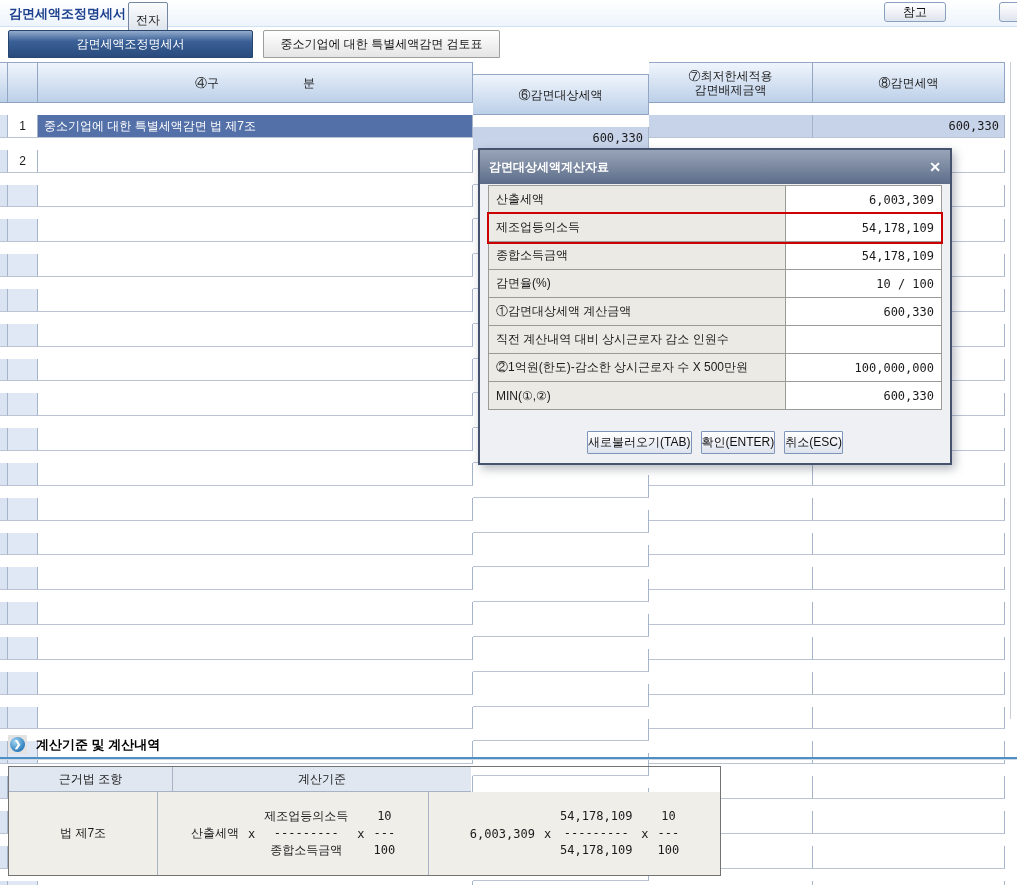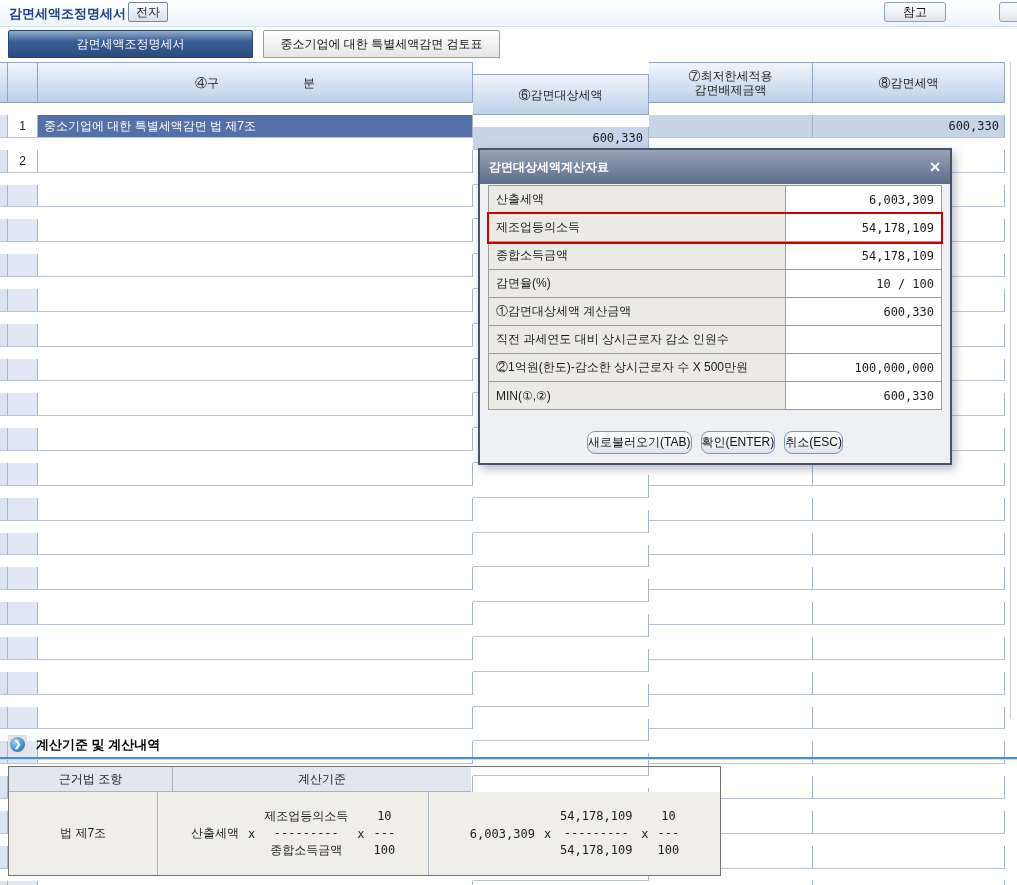"전자" .badge { height: 20px -> 36px }
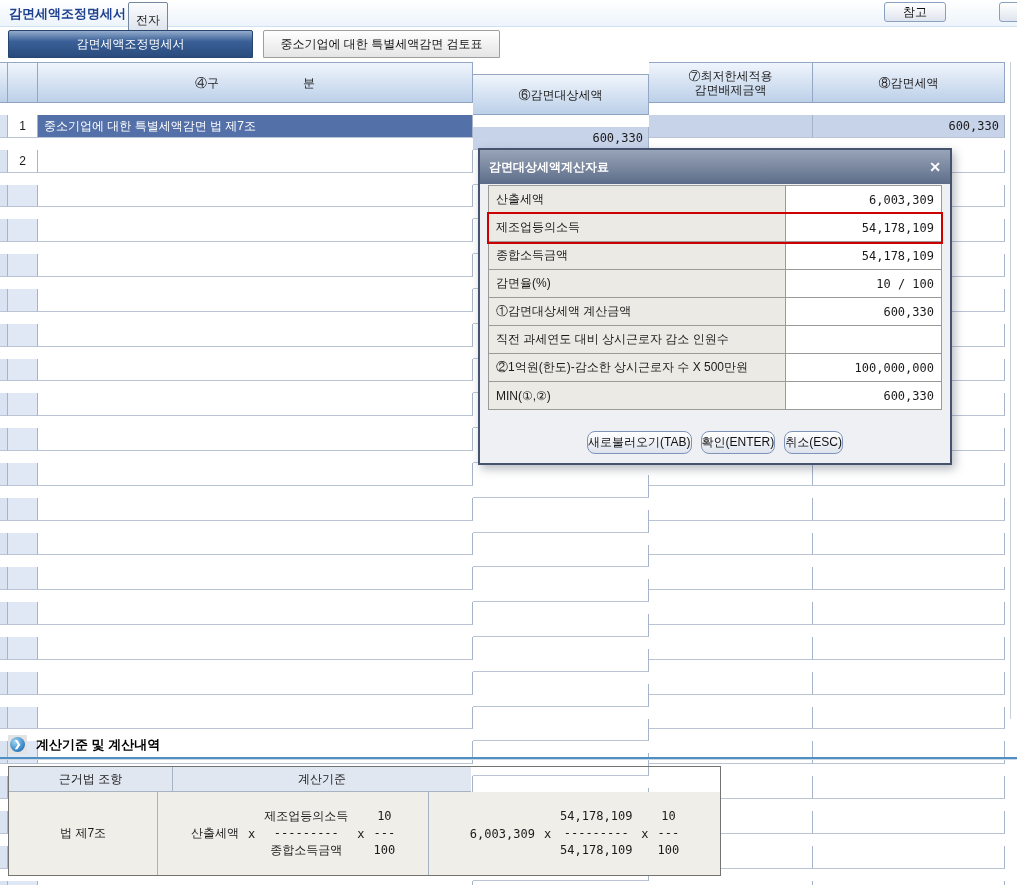"직전 과세연도 대비 상시근로자 감소" div.mlabel { text: 과세연도 -> 계산내역 }
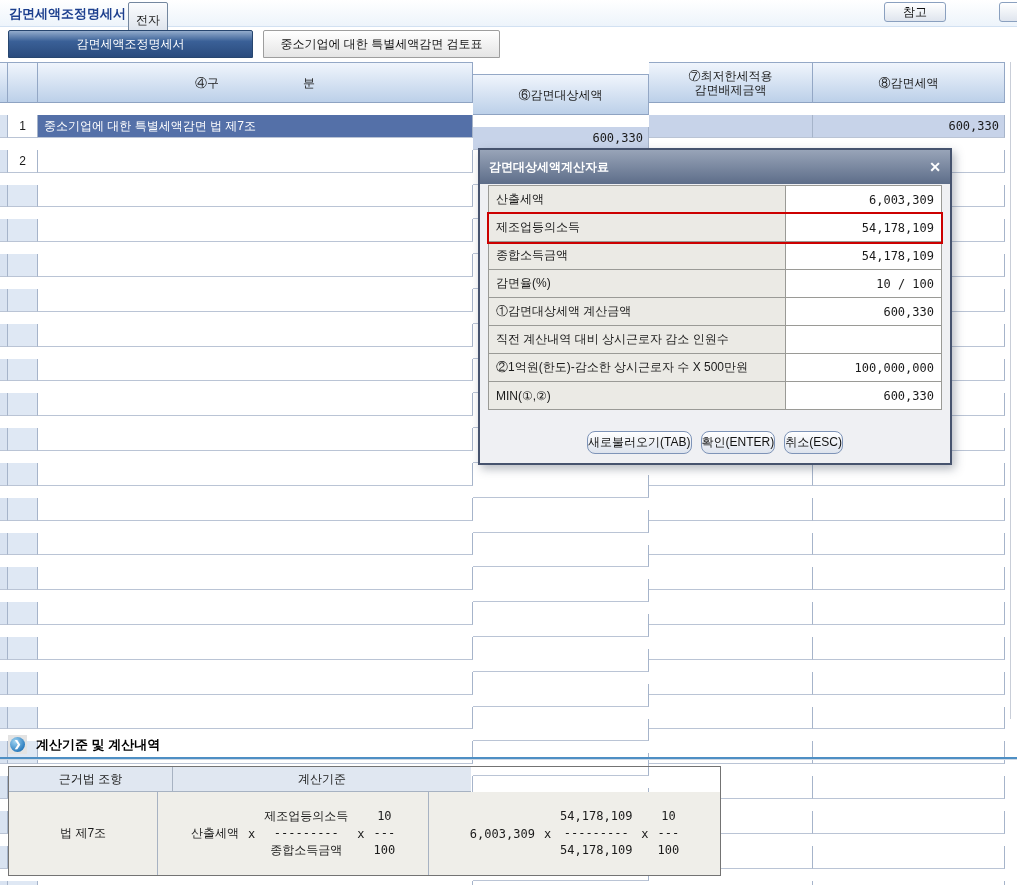"새로불러오기(TAB)" .mbtn { border-radius: 8px -> 1px }
